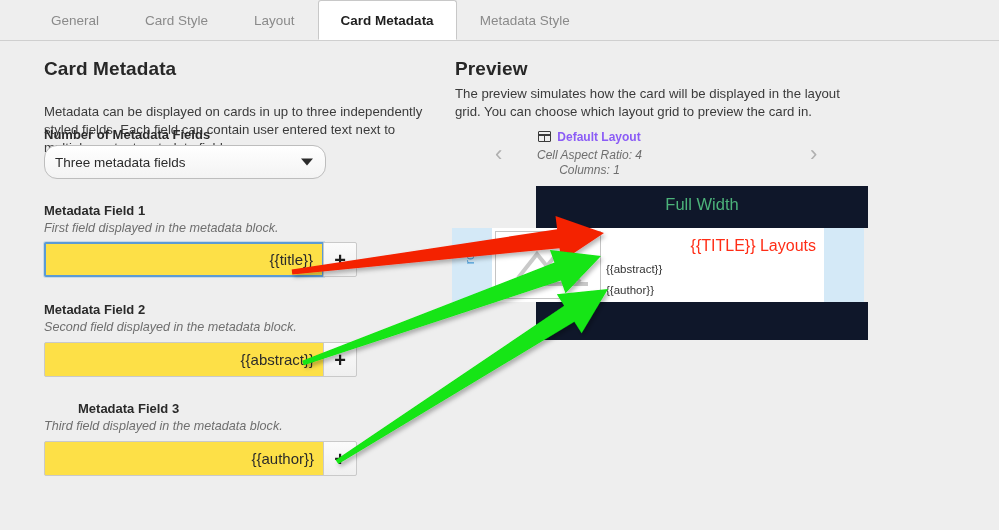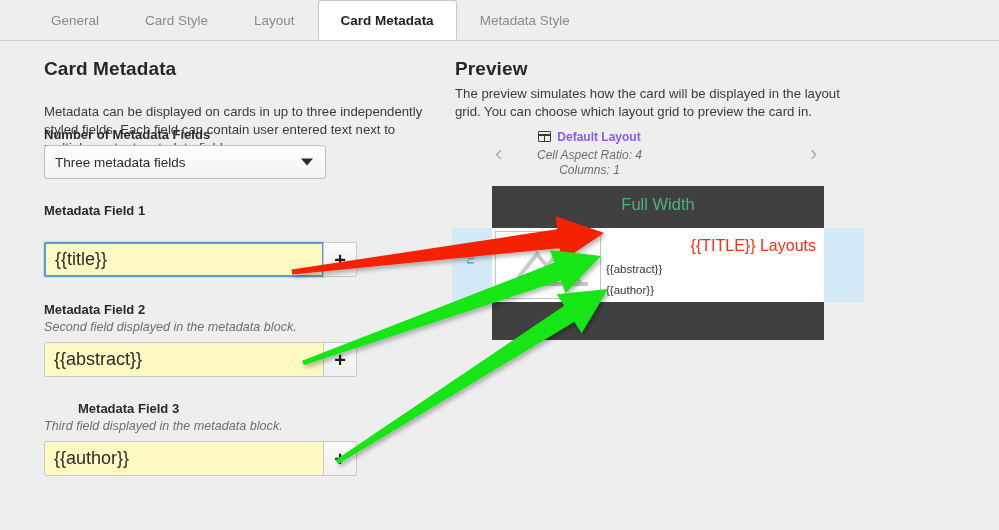"Three metadata fields" .select { border-radius: 3px -> 13px }
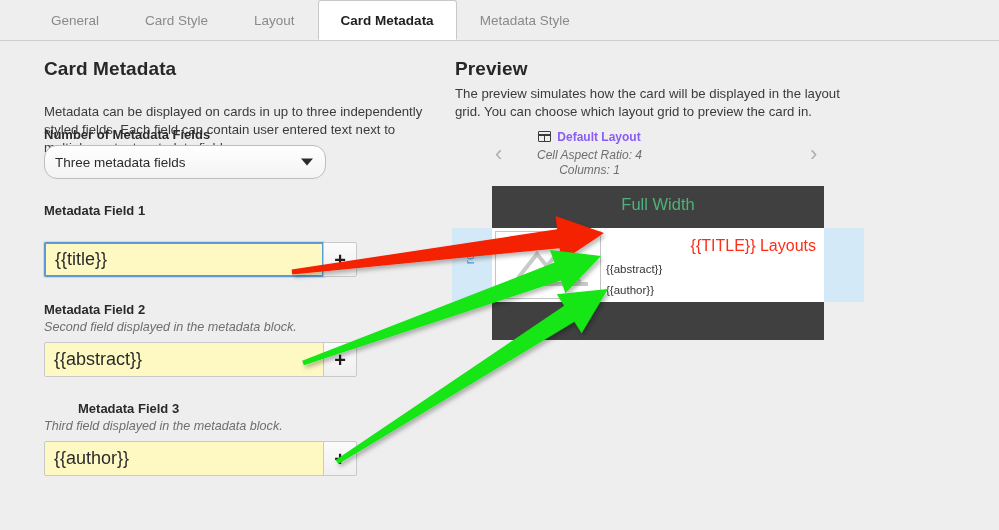"Full Width" .greenband { background: #404040 -> #0f172a; margin-left: none -> 44px }
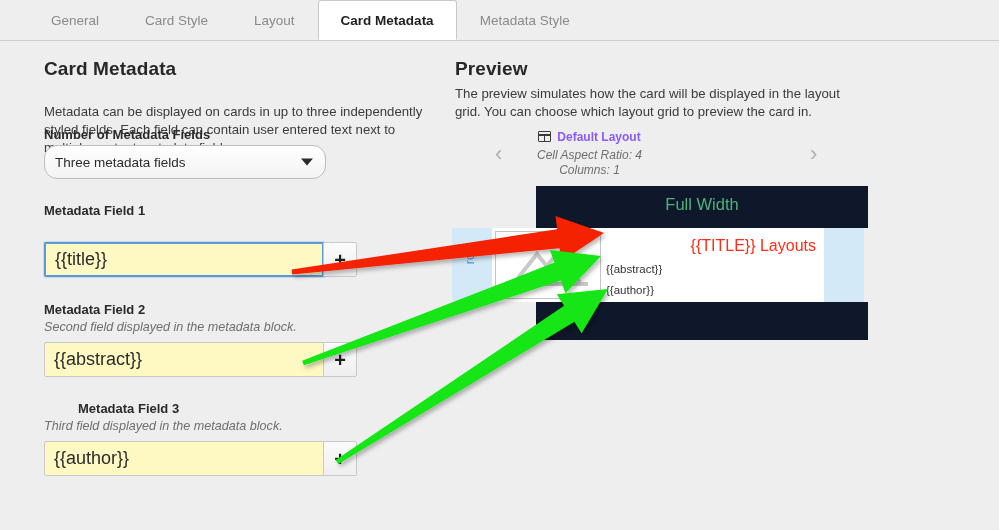"First field displayed in the" div.fieldhint { html: none -> <div>First field displayed in the metadata block.</div> }
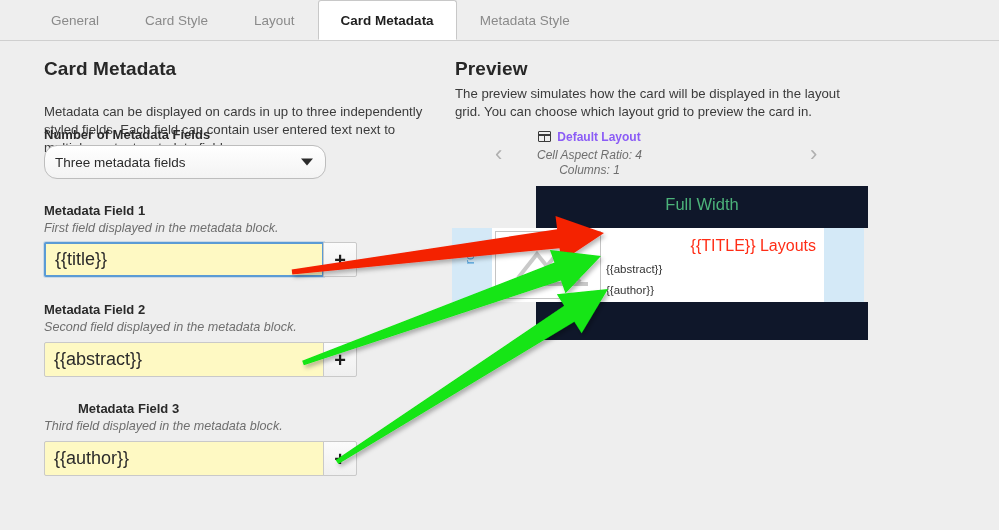"{{title}}" .txt { background: #fef9c3 -> #fde047; font-size: 18px -> 15px; text-align: none -> right }
